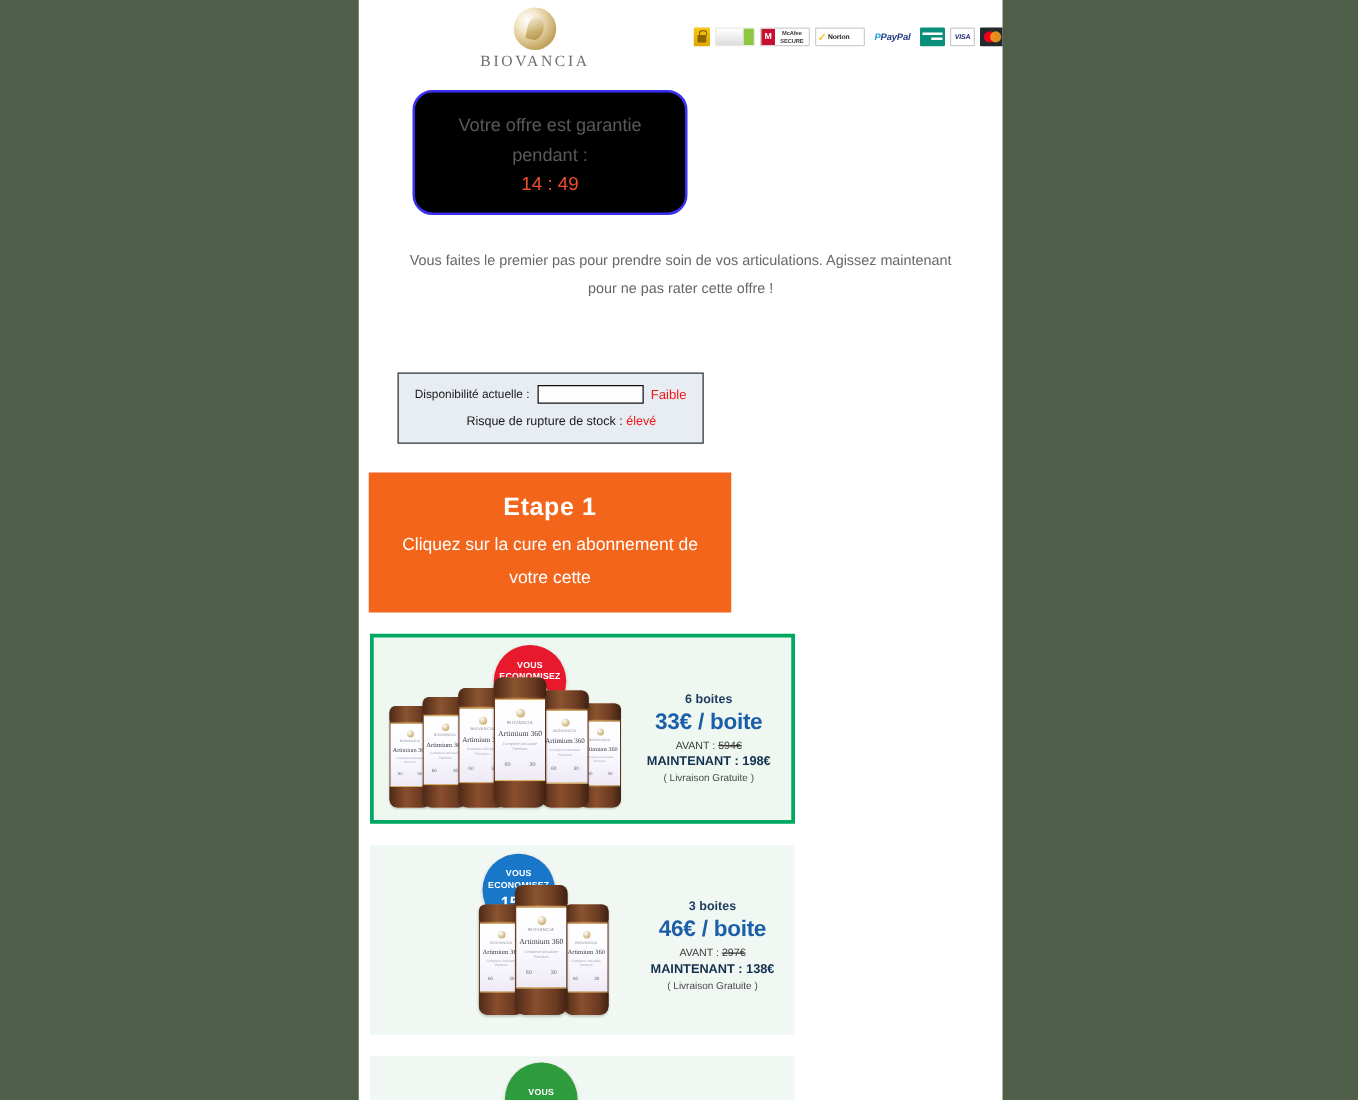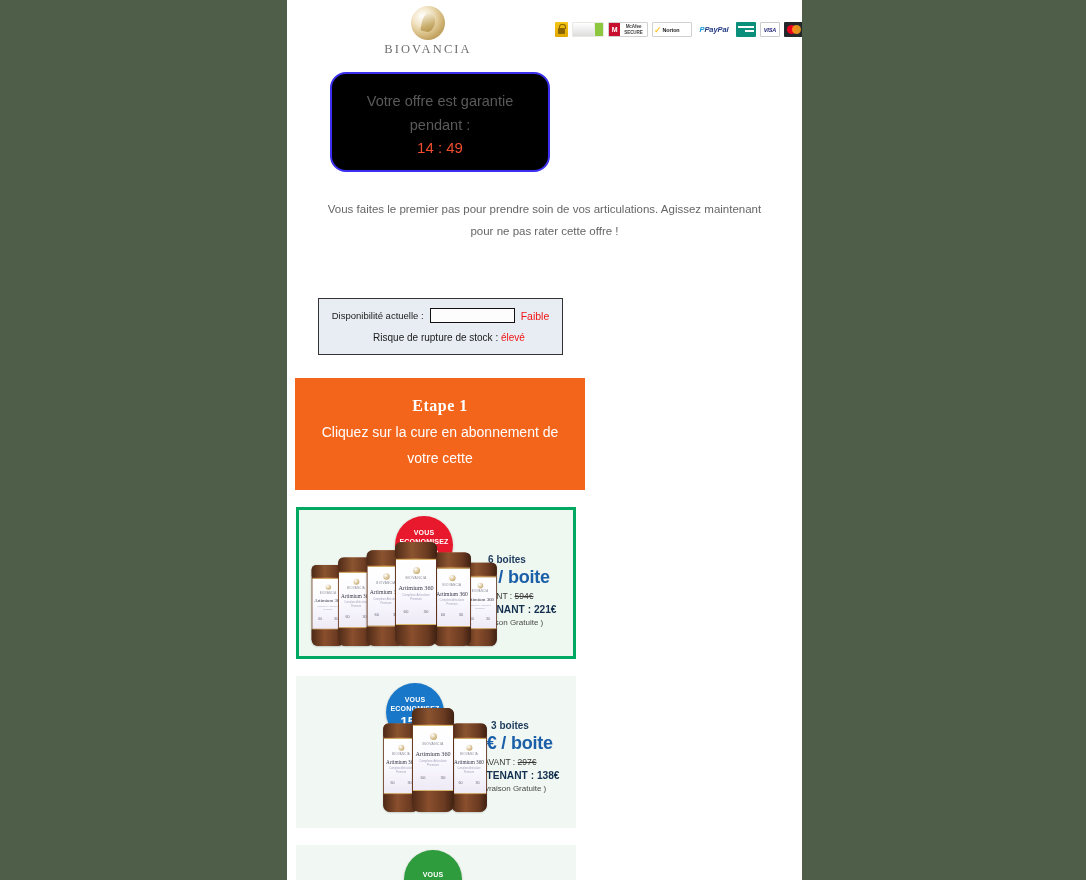"Etape 1" .etape-title { font-family: Liberation Serif, serif -> none; font-size: 16px -> 20px }
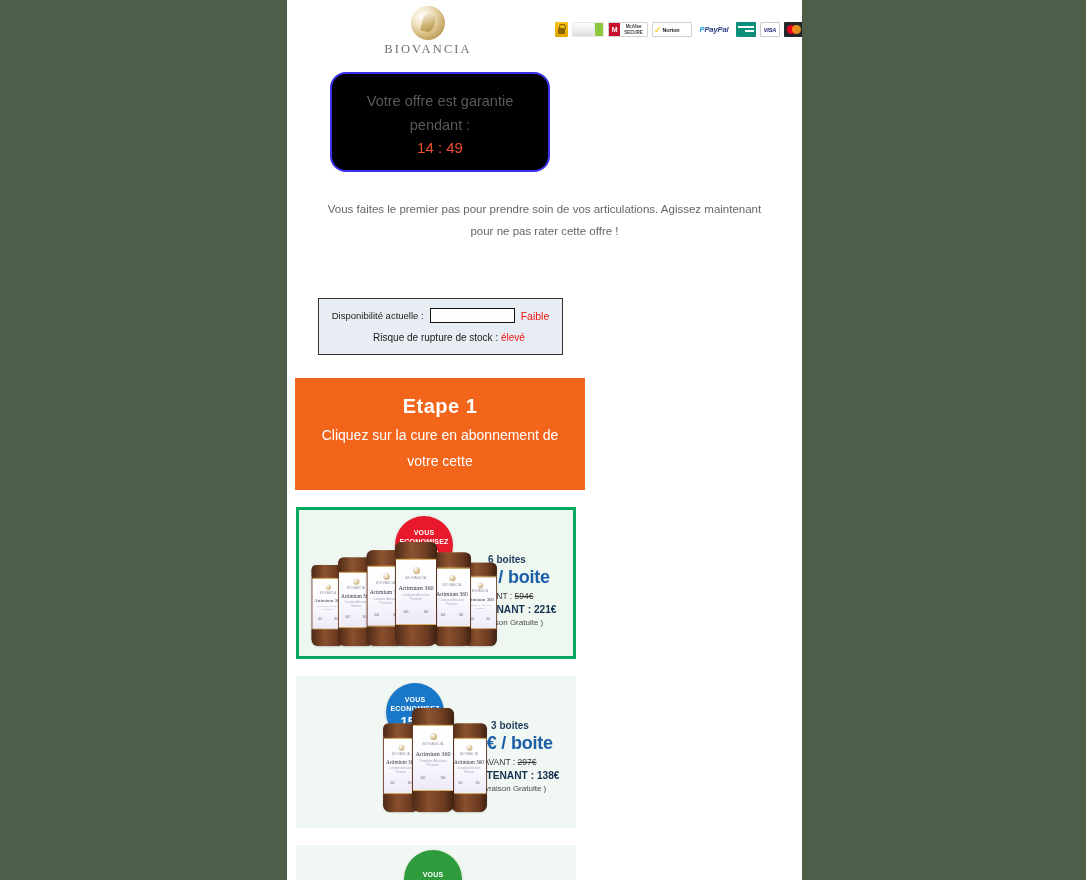"6 boites" .card { width: 280px -> 340px }
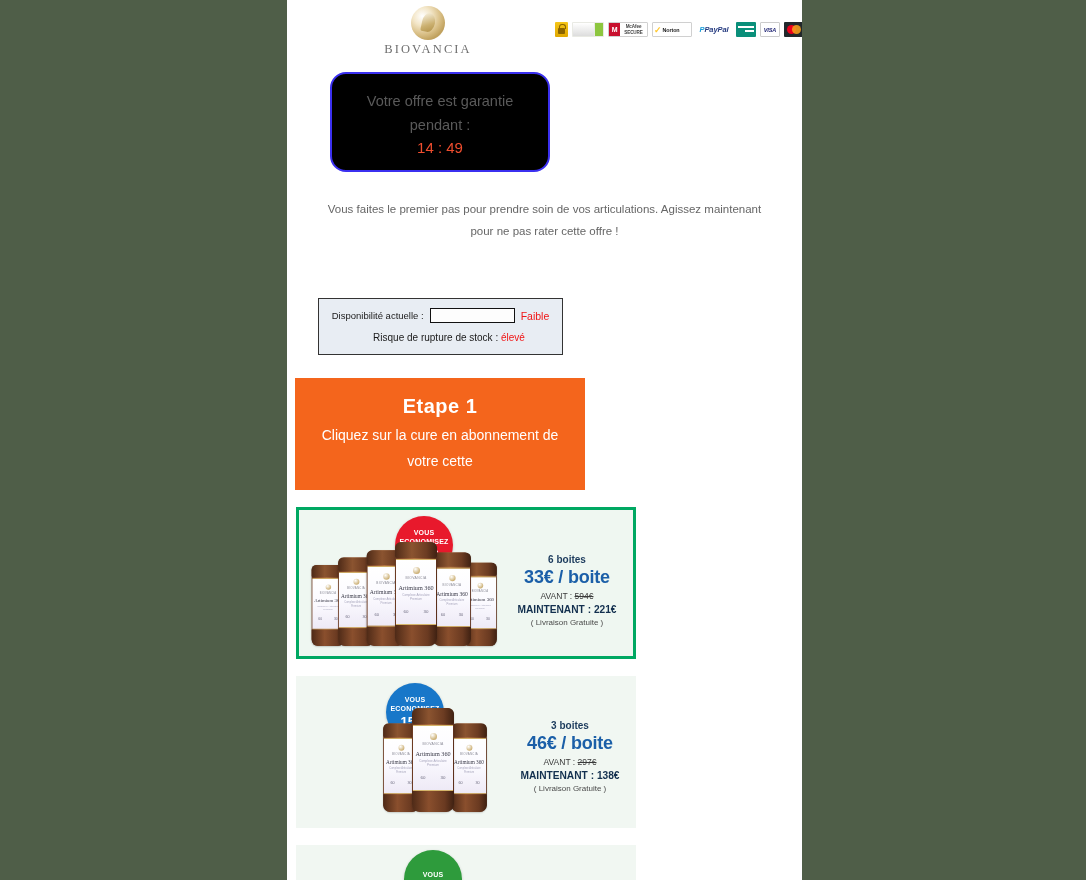"221€" span { text: 221€ -> 198€ }
